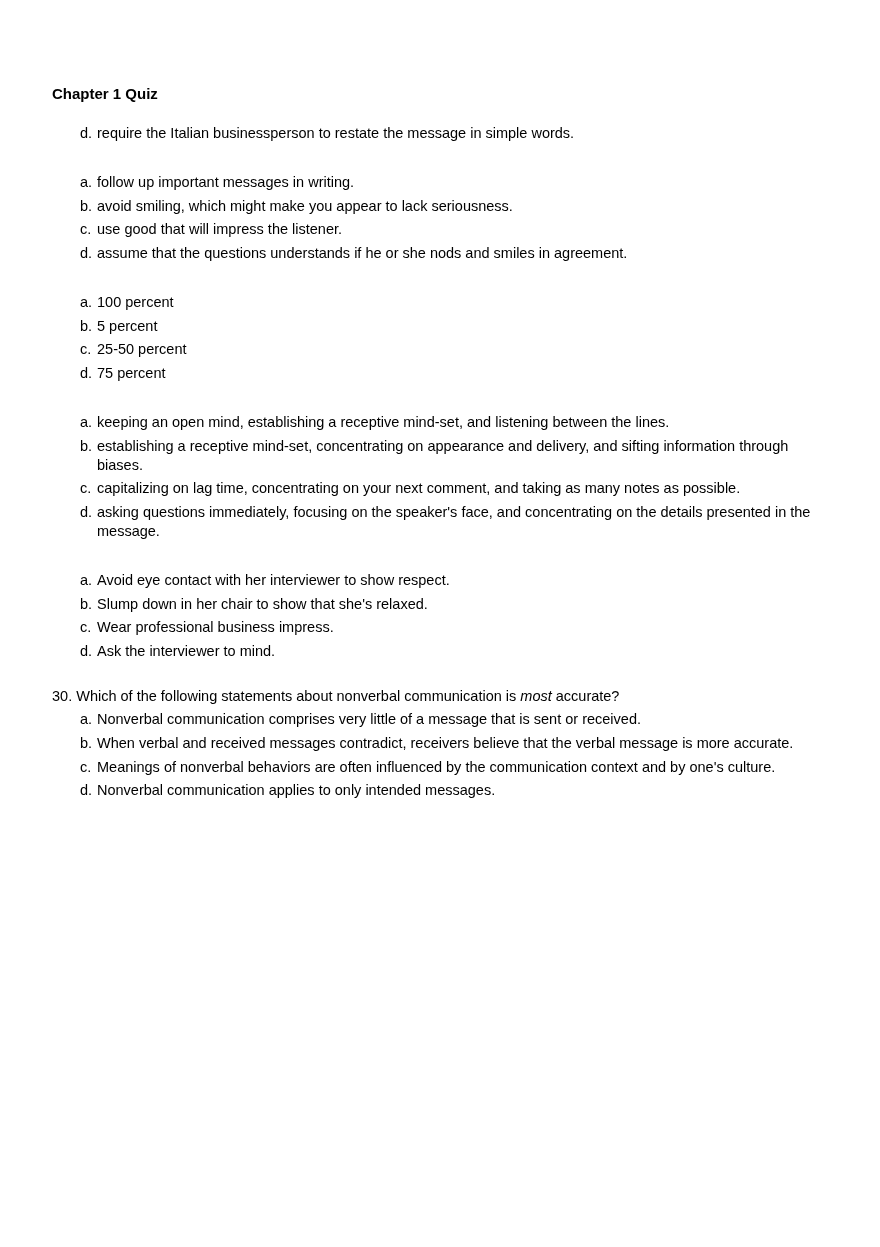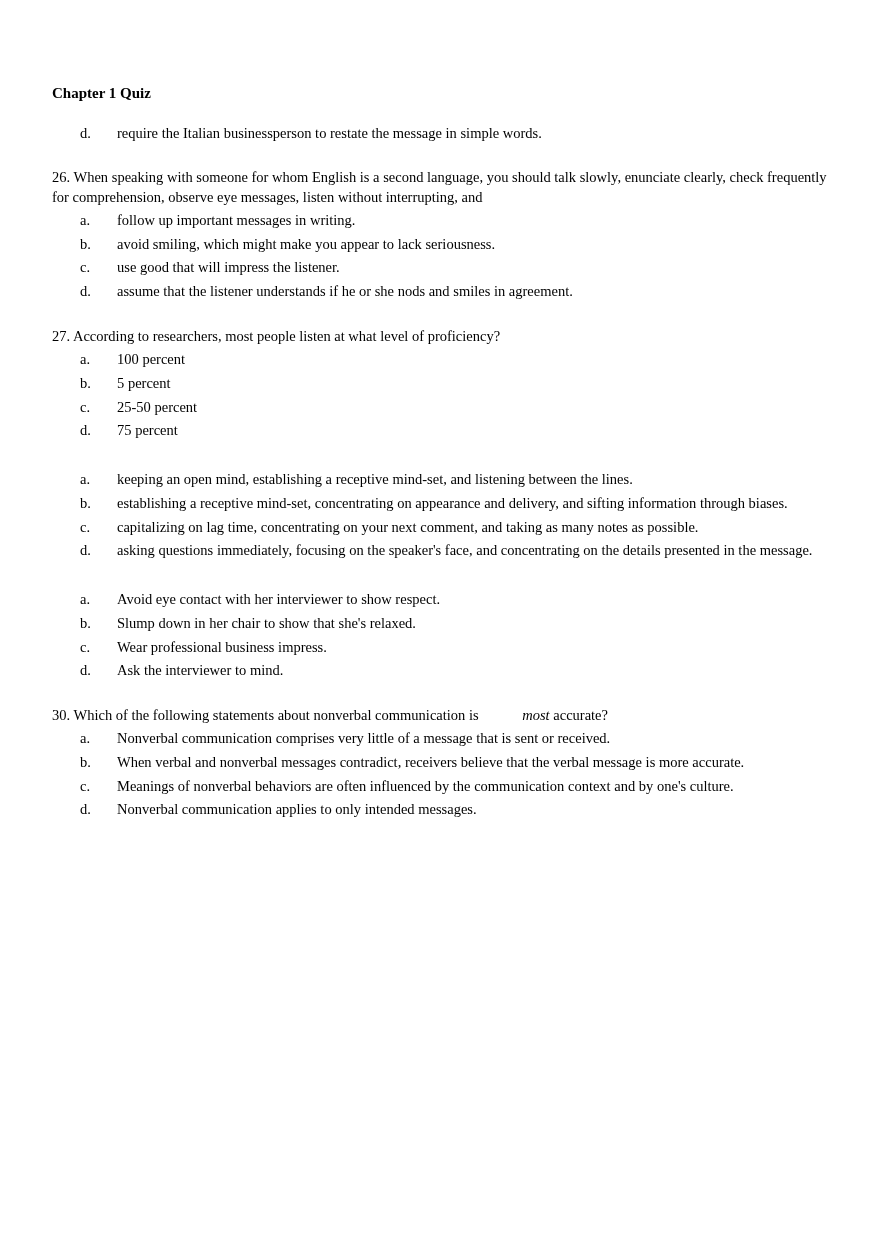"Chapter 1 Quiz" .page { font-family: Liberation Serif, serif -> Liberation Sans, sans-serif }
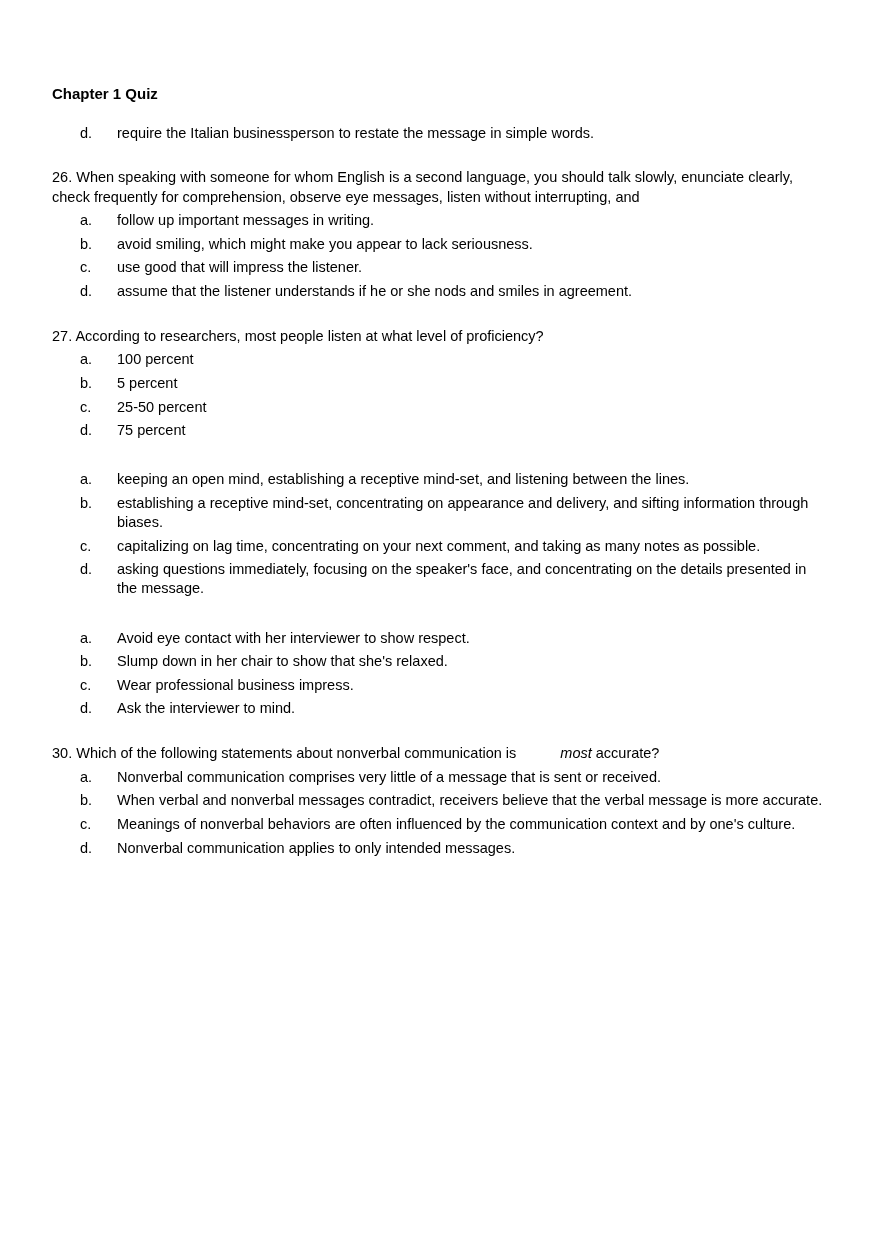"require the Italian businessperson to" .opt-text { margin-left: 20px -> none }
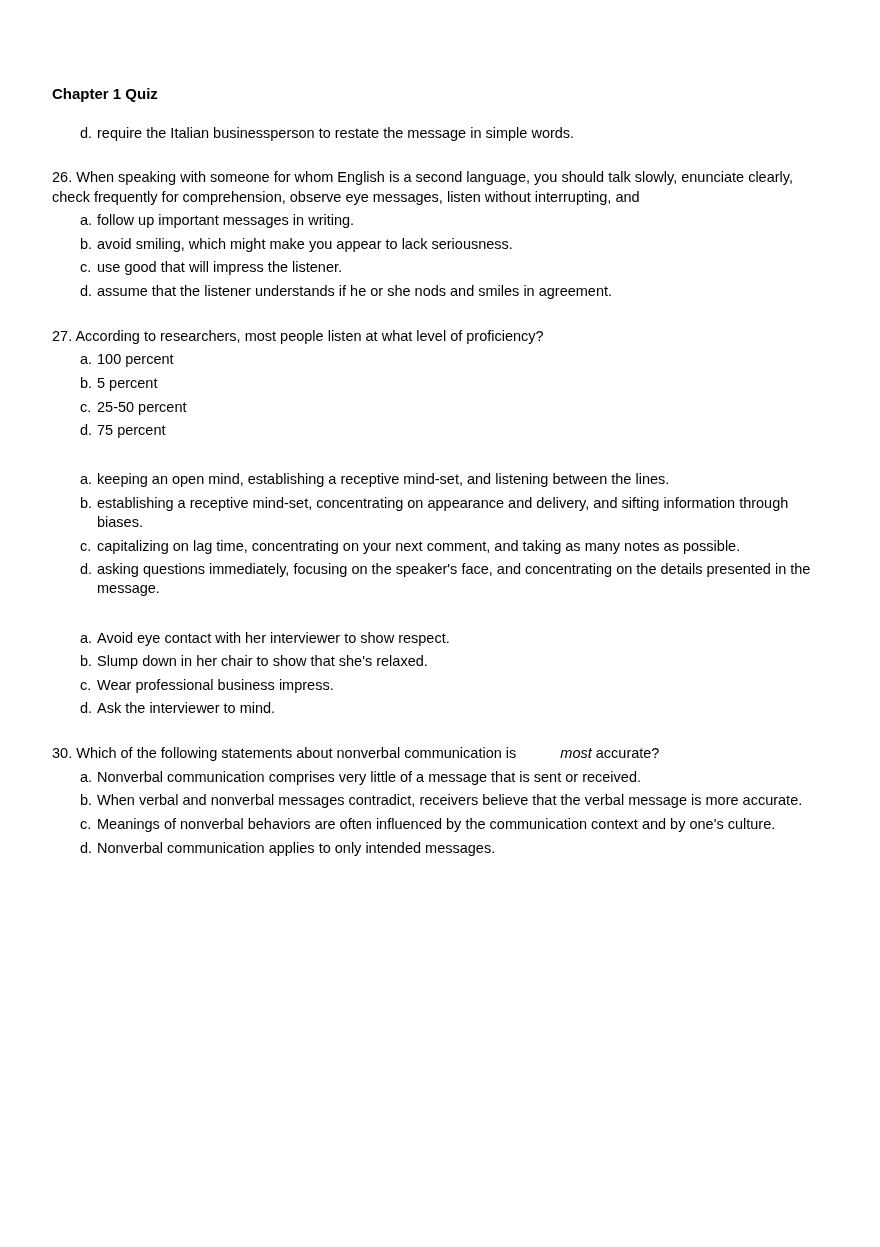"26. When speaking with someone" p.question-text { html: <p><span>26.</span> <span>When speaking with someone for whom English is a second language, you should talk slowly, enunciate clearly, check frequently for comprehension, observe eye messages, listen without interrupting, and</span></p> -> none }
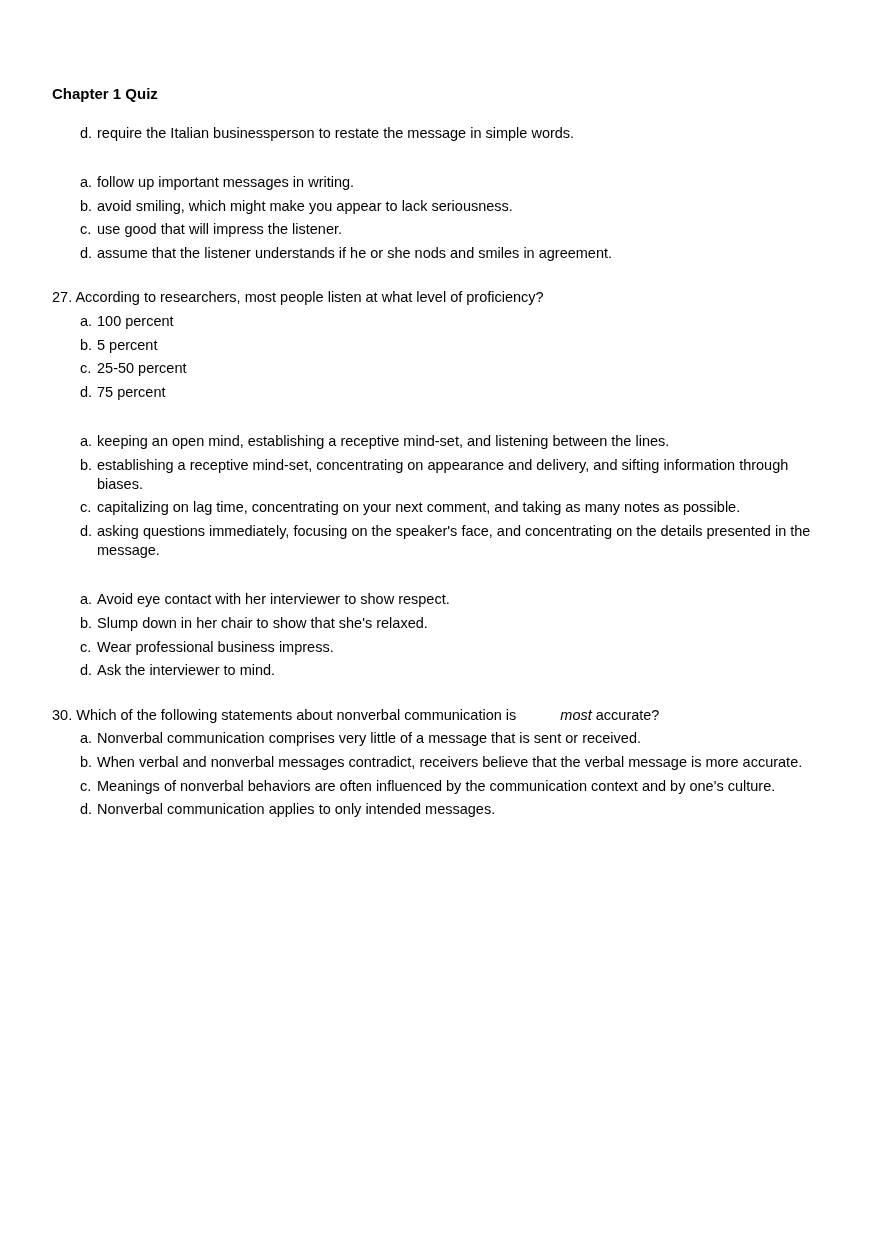"assume that the listener understands" span.opt-text { text: listener -> questions }
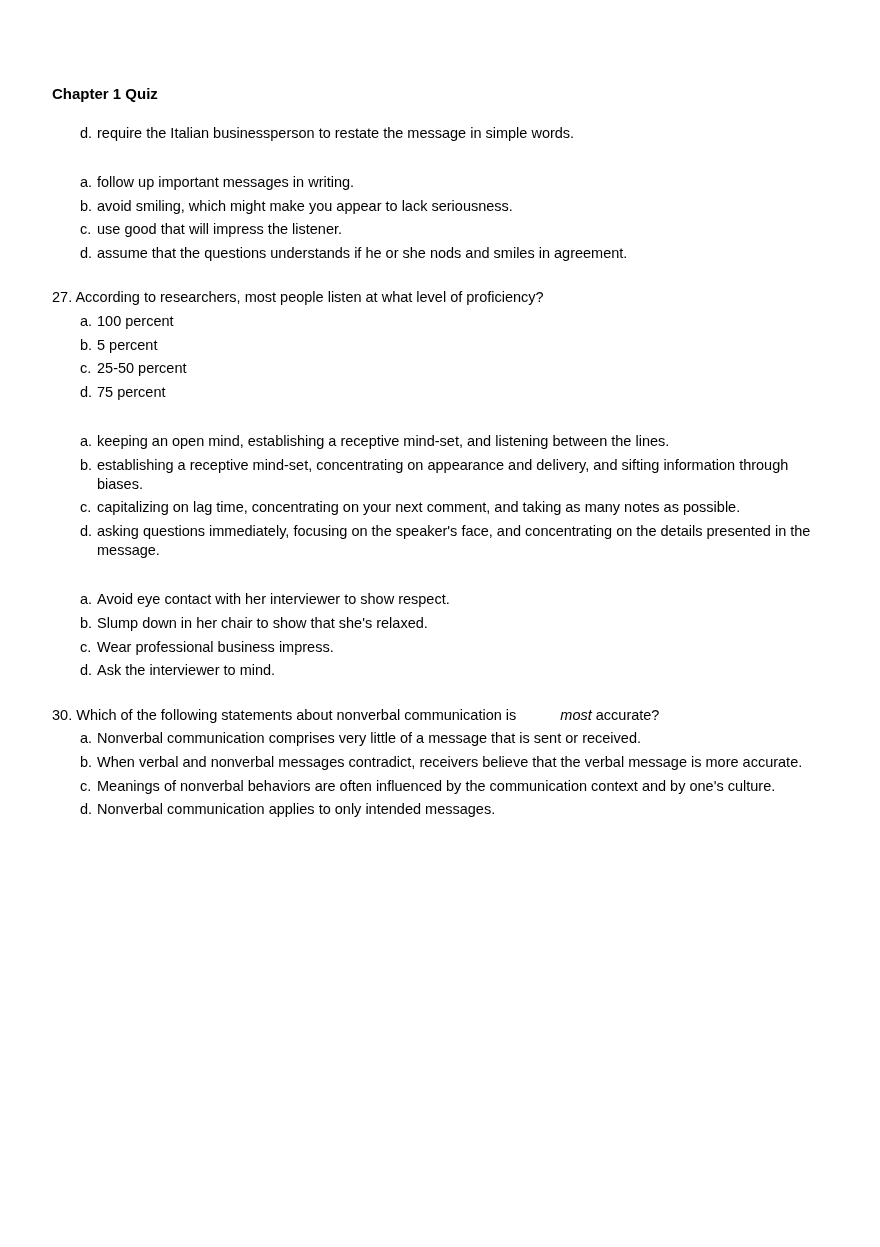"27. According to researchers, most" p.question-text { html: <p><span>27.</span> <span>According to researchers, most people listen at what level of proficiency?</span></p> -> none }
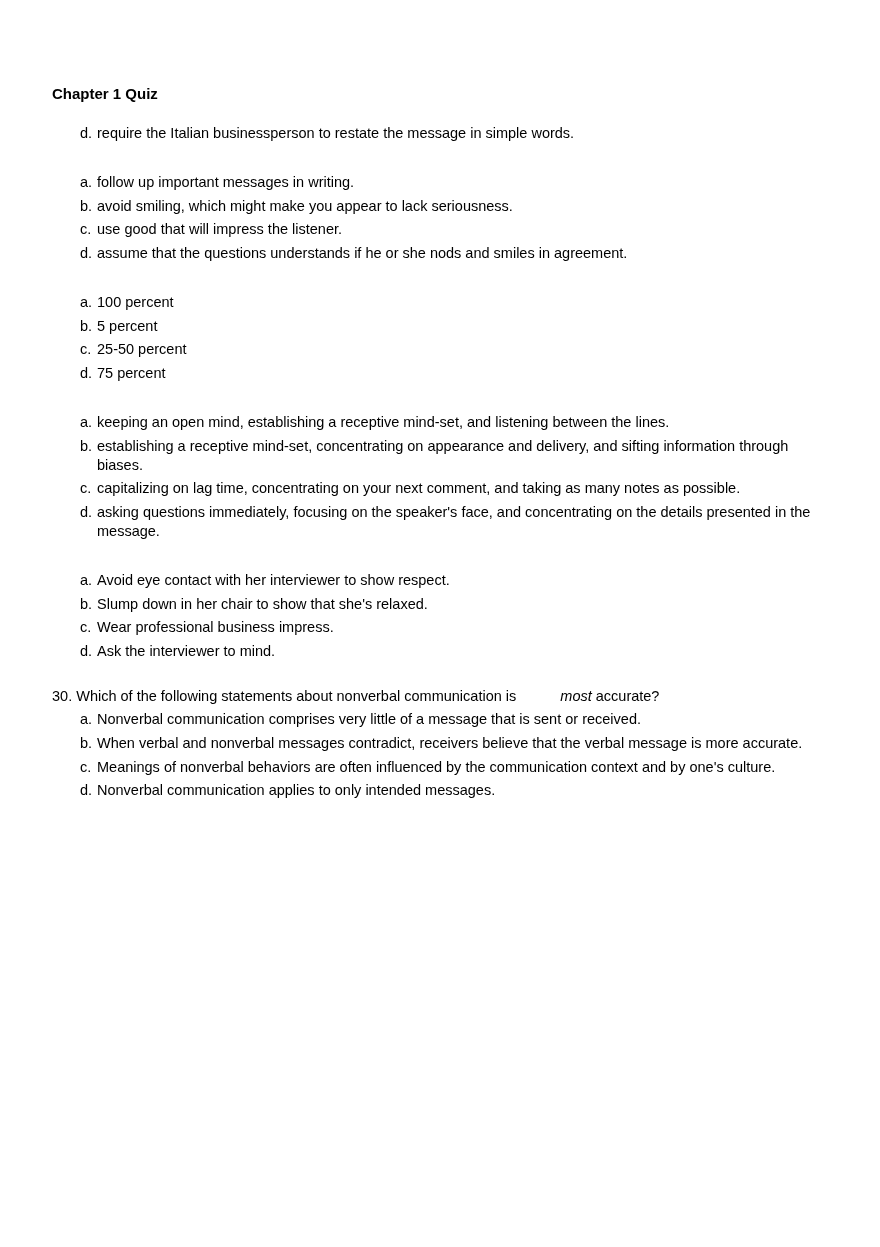"most" em { margin-left: 40px -> none }
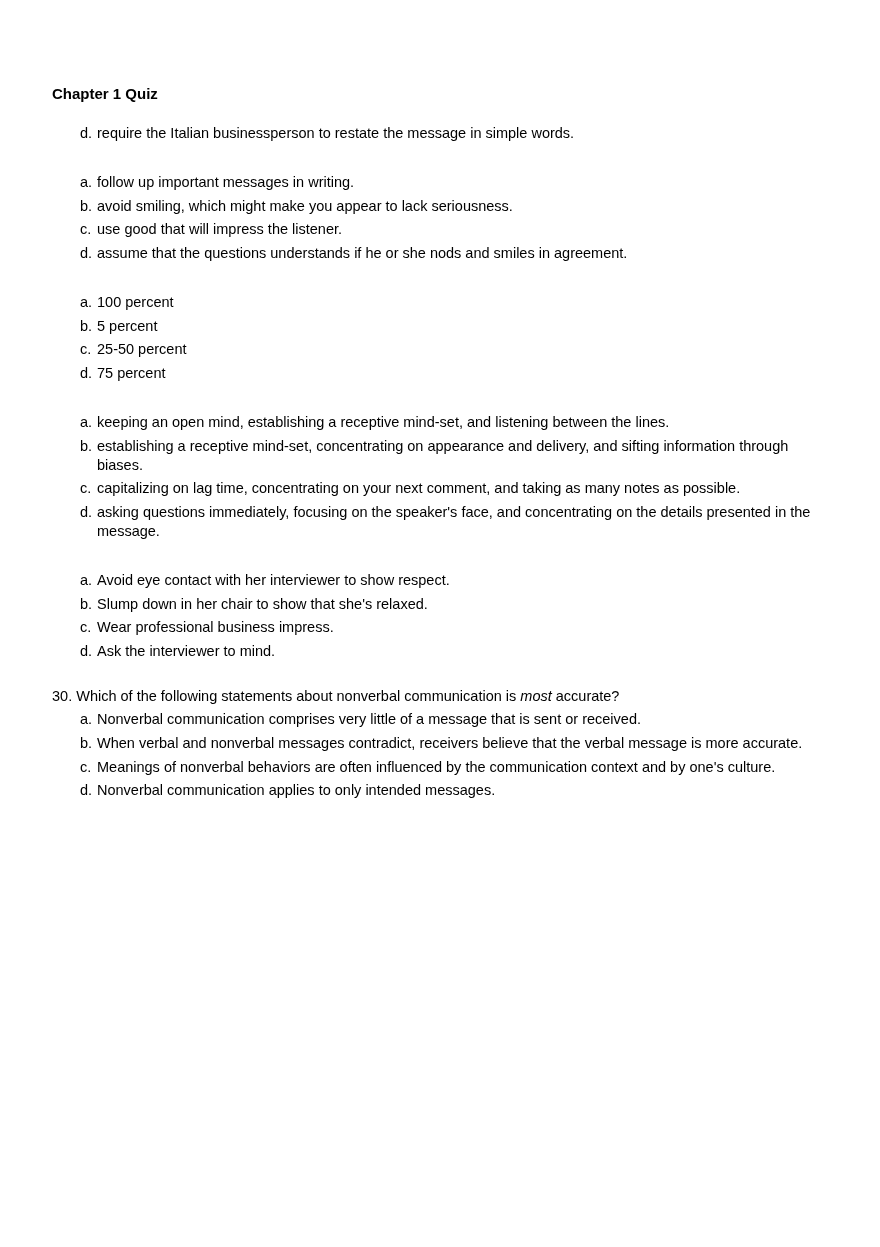"When verbal and nonverbal messages" span.opt-text { text: nonverbal -> received }
